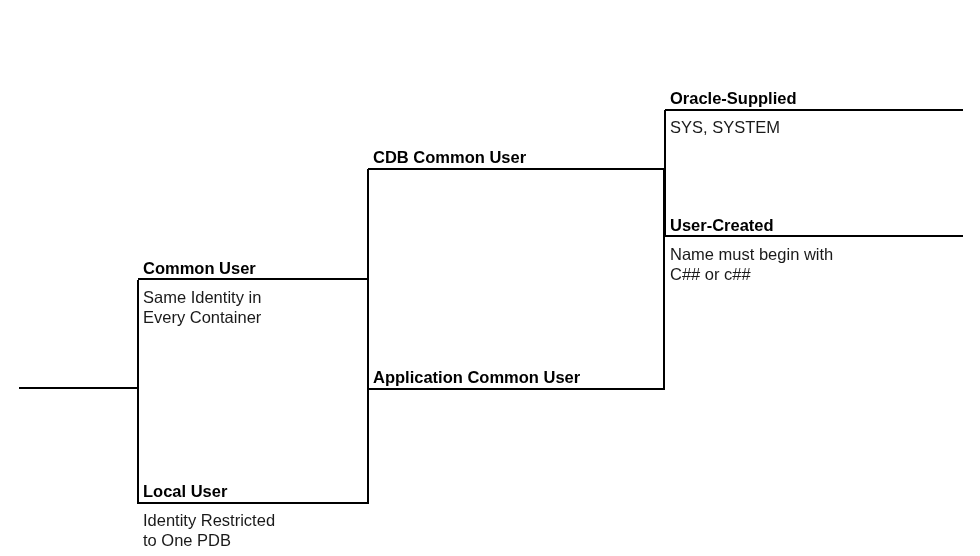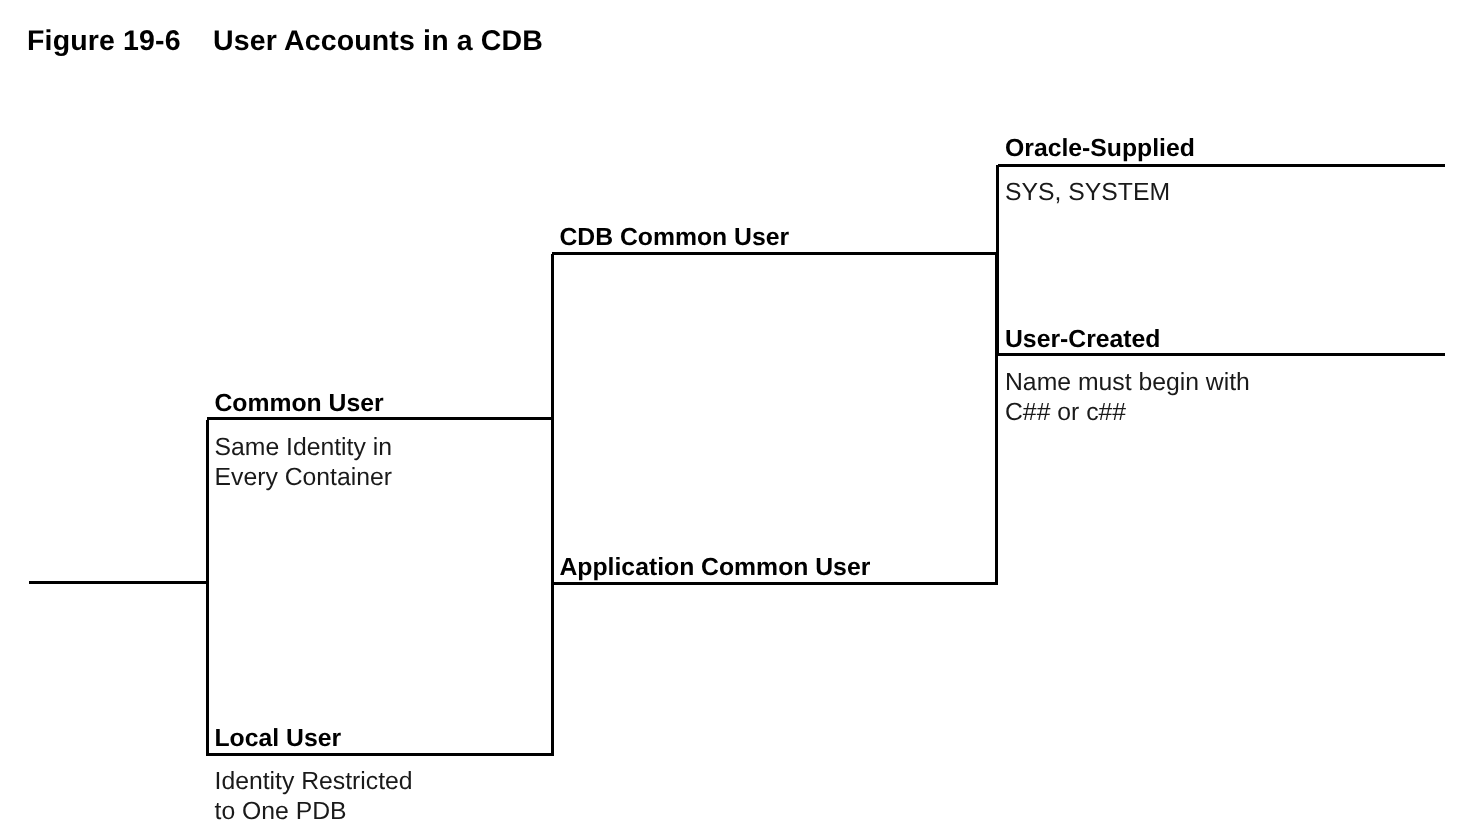"Figure 19-6 User Accounts in" div.fig-title { html: <div>Figure 19-6 User Accounts in a CDB</div> -> none }
